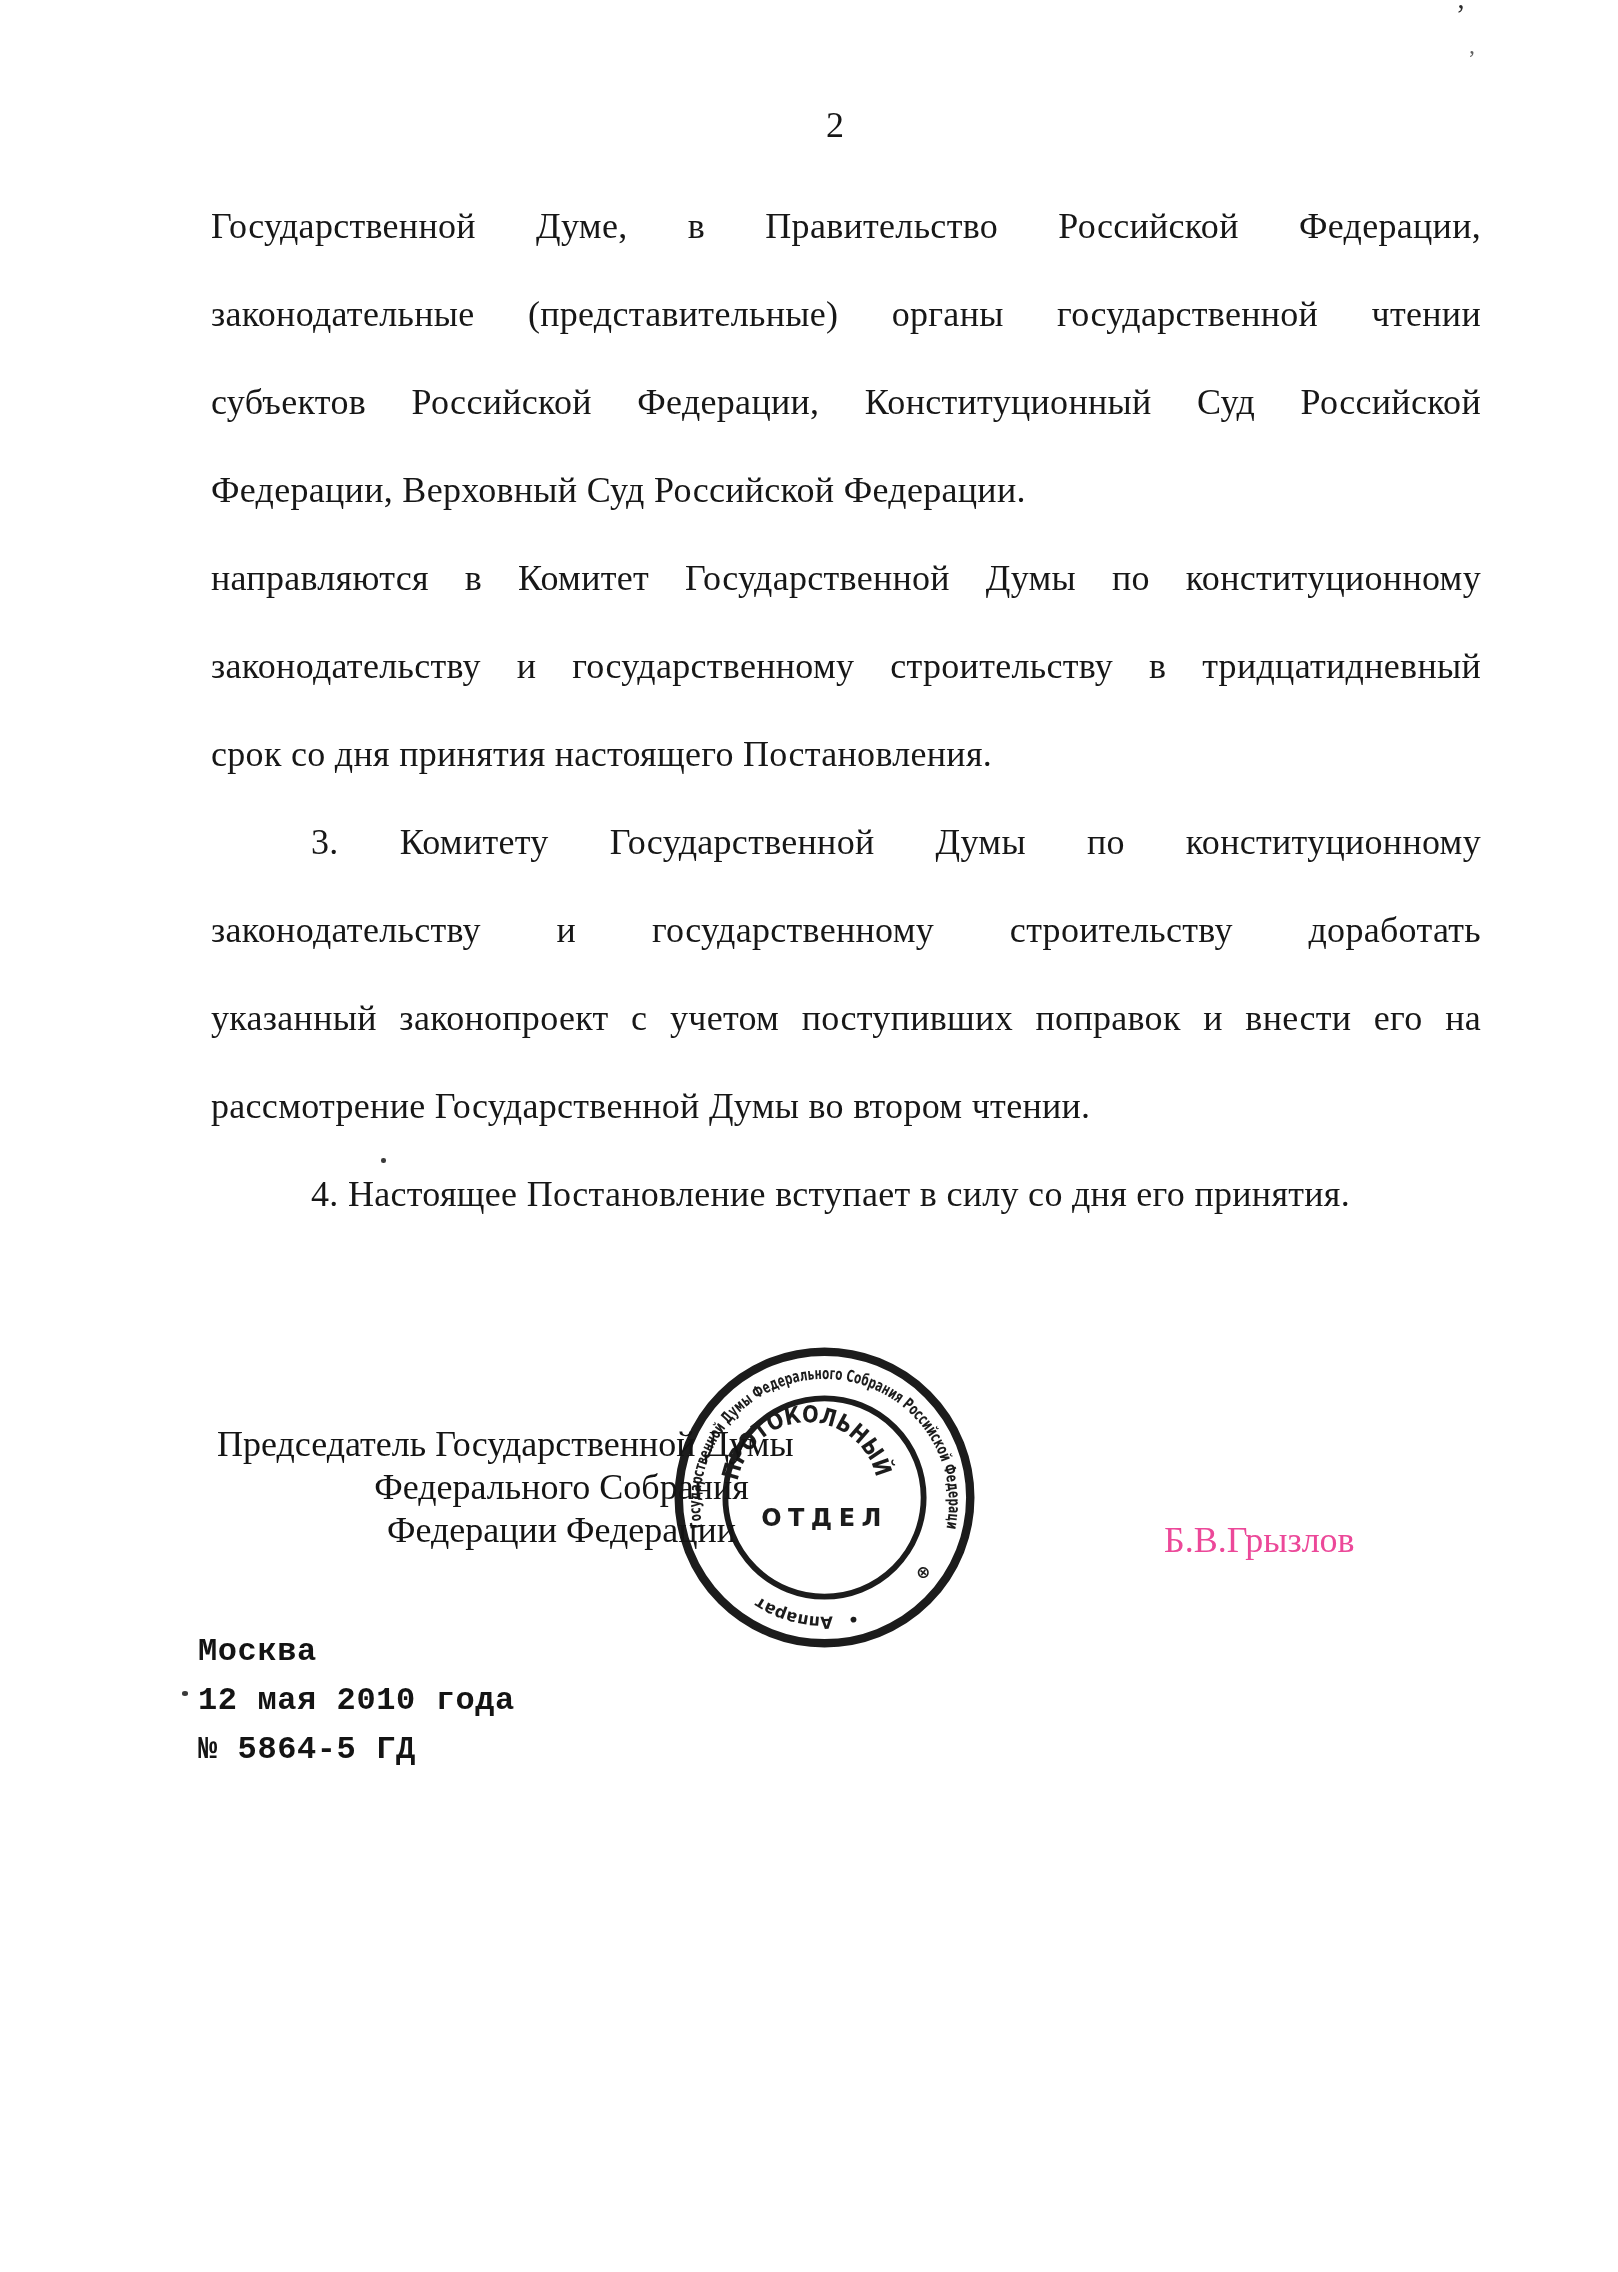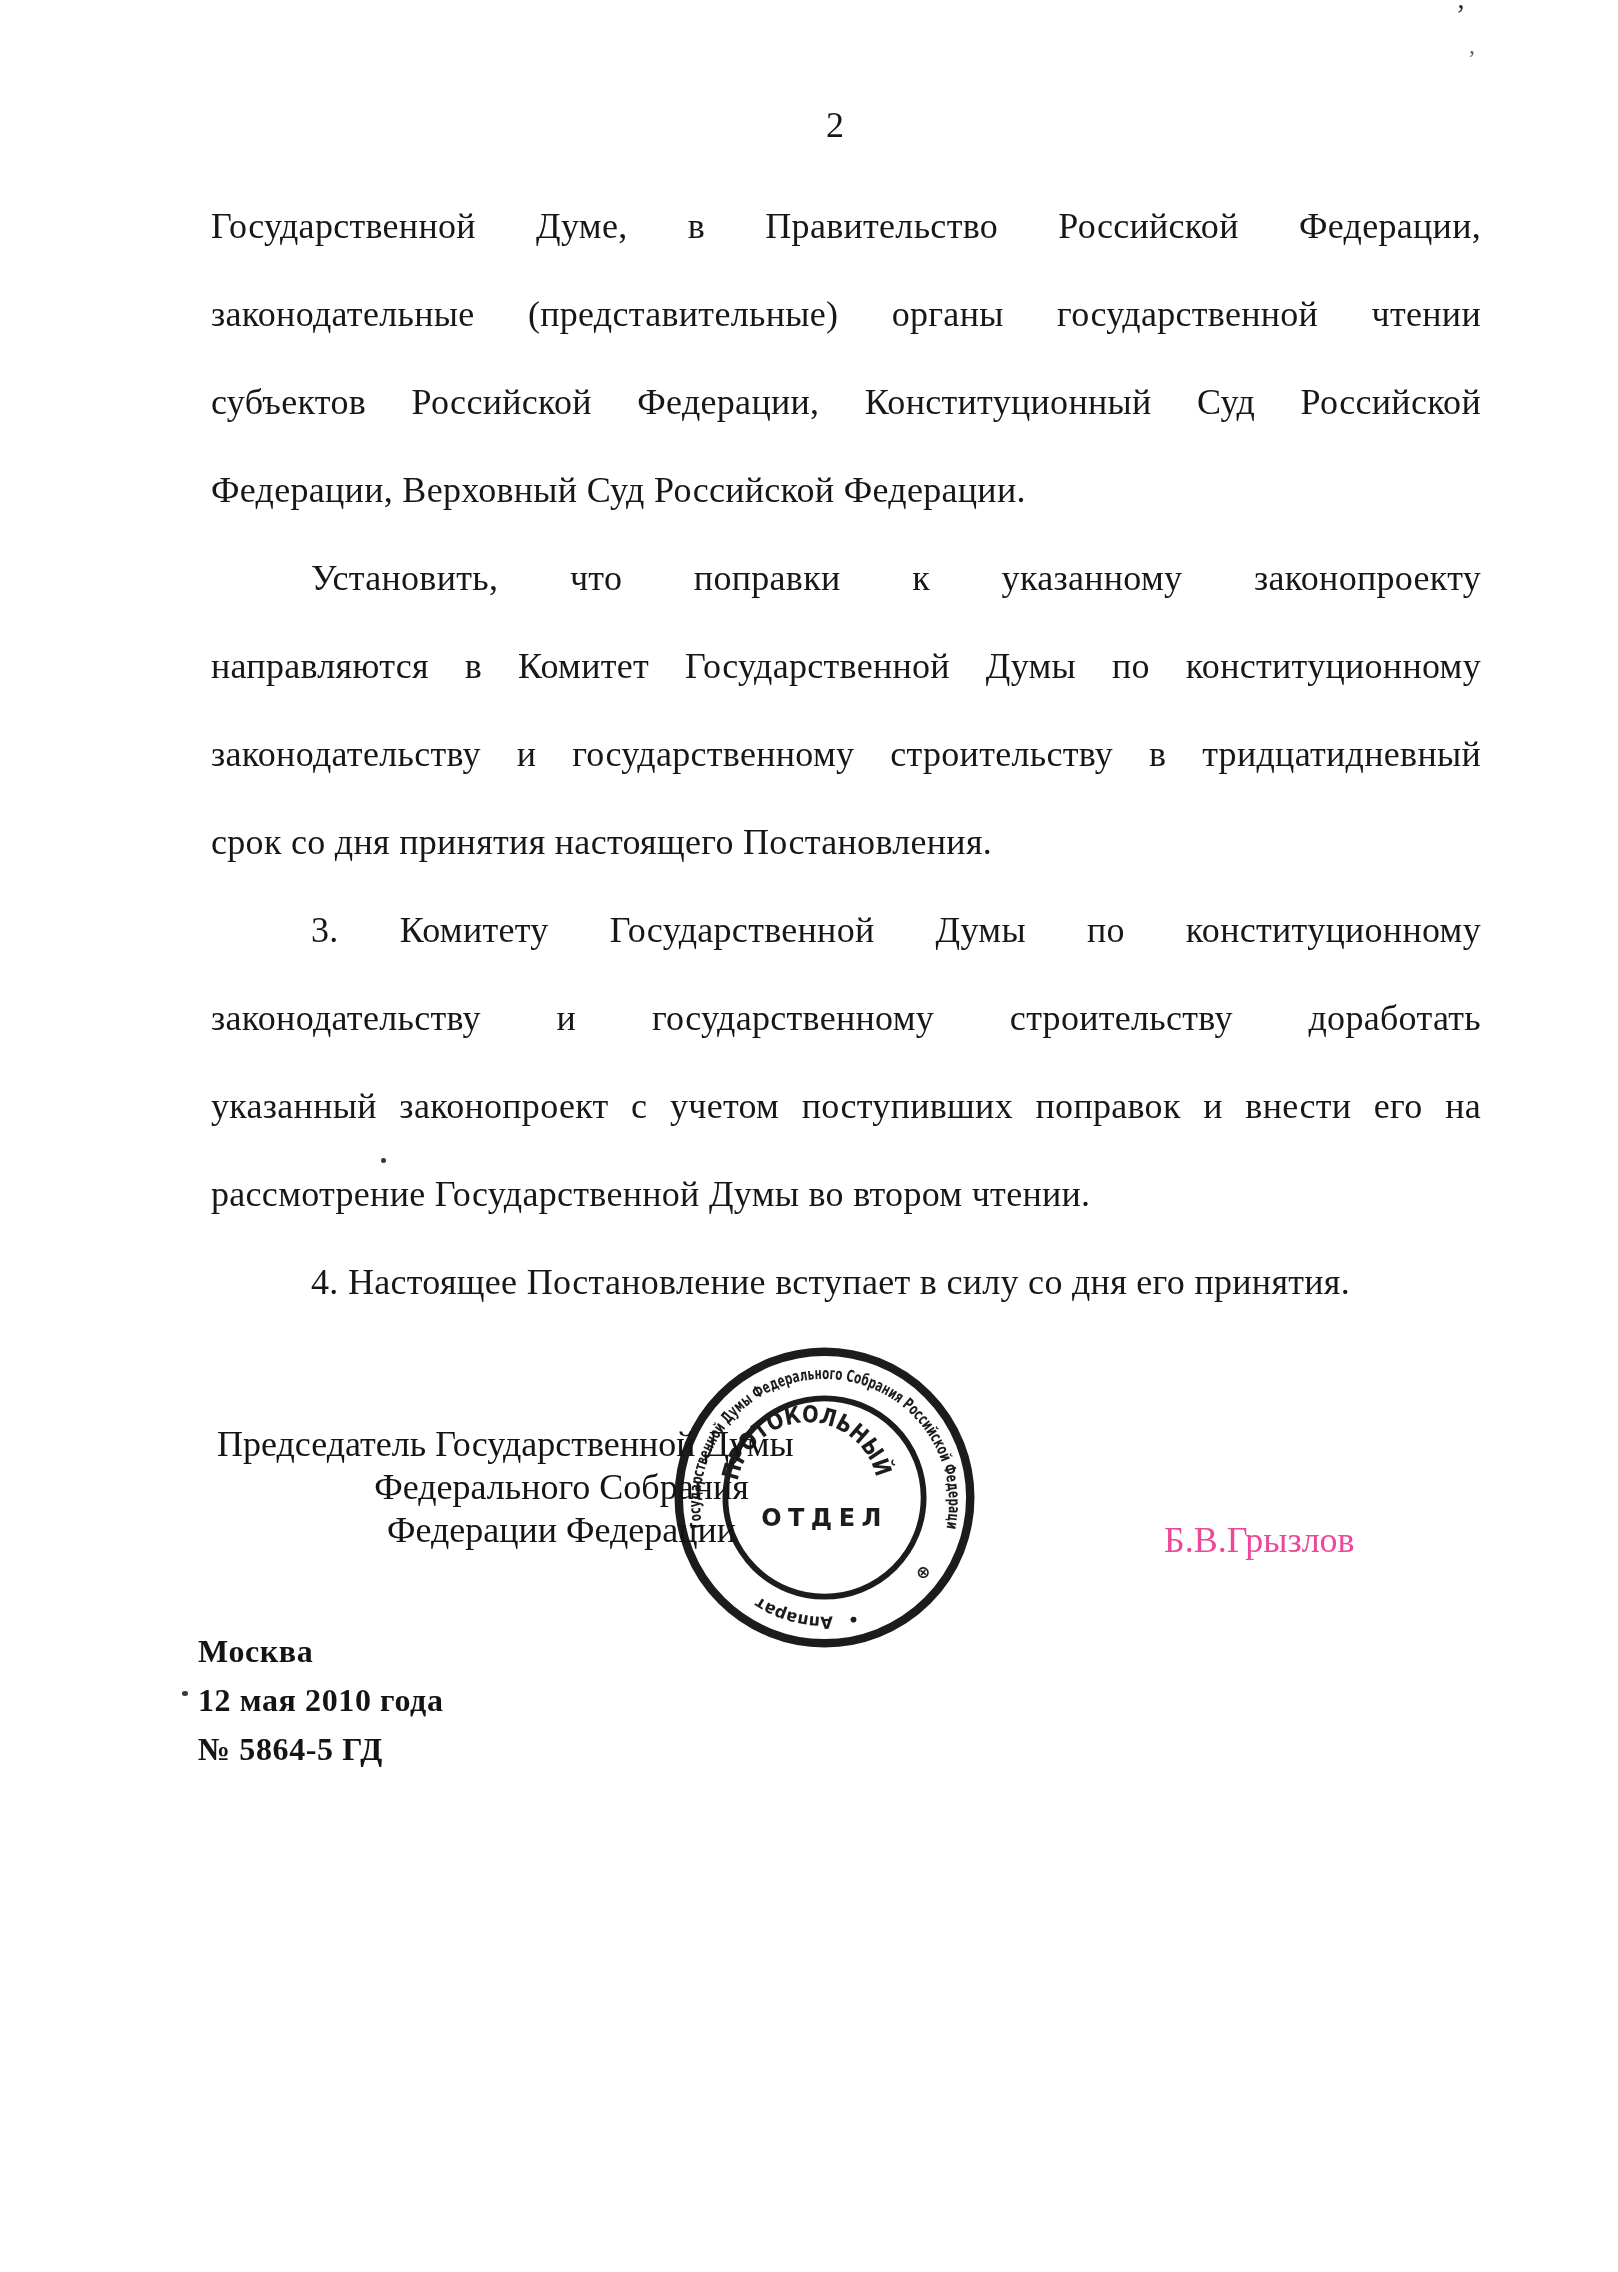"Установить, что поправки к указанному" div.bline { html: <div>Установить, что поправки к указанному законопроекту</div> -> none }
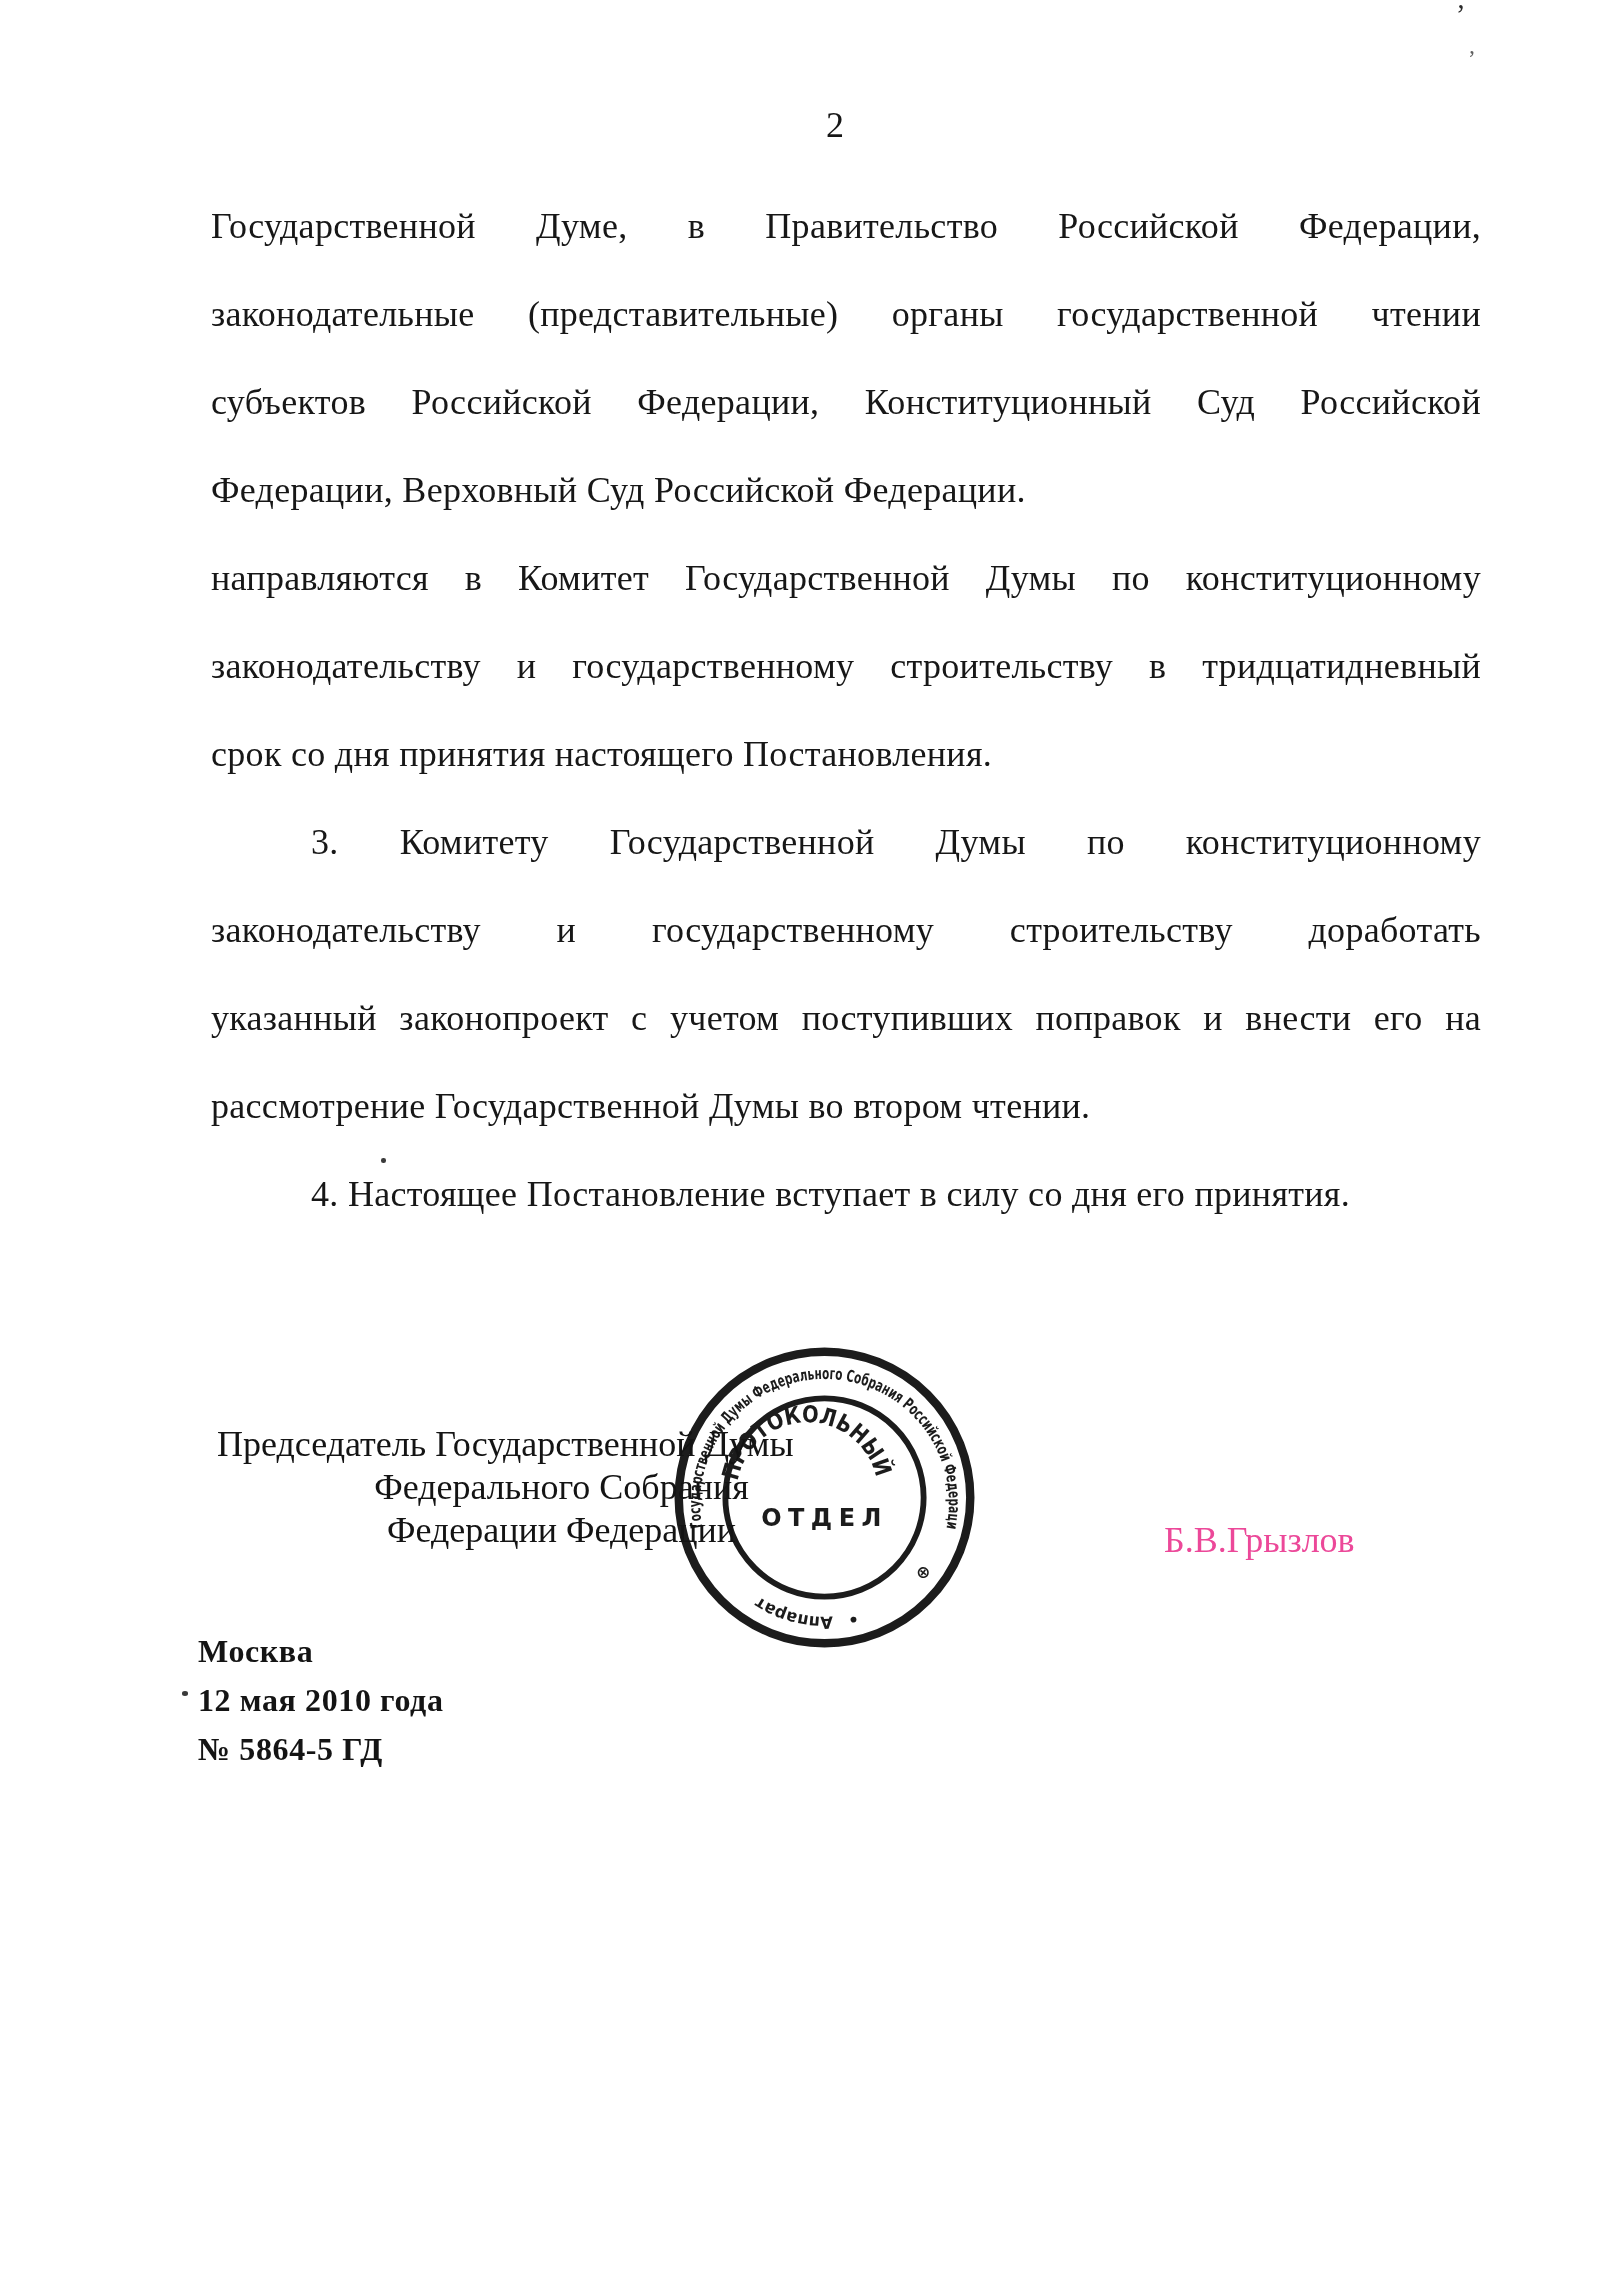"Москва" .footer-block { font-family: Liberation Serif, serif -> Liberation Mono, monospace }
